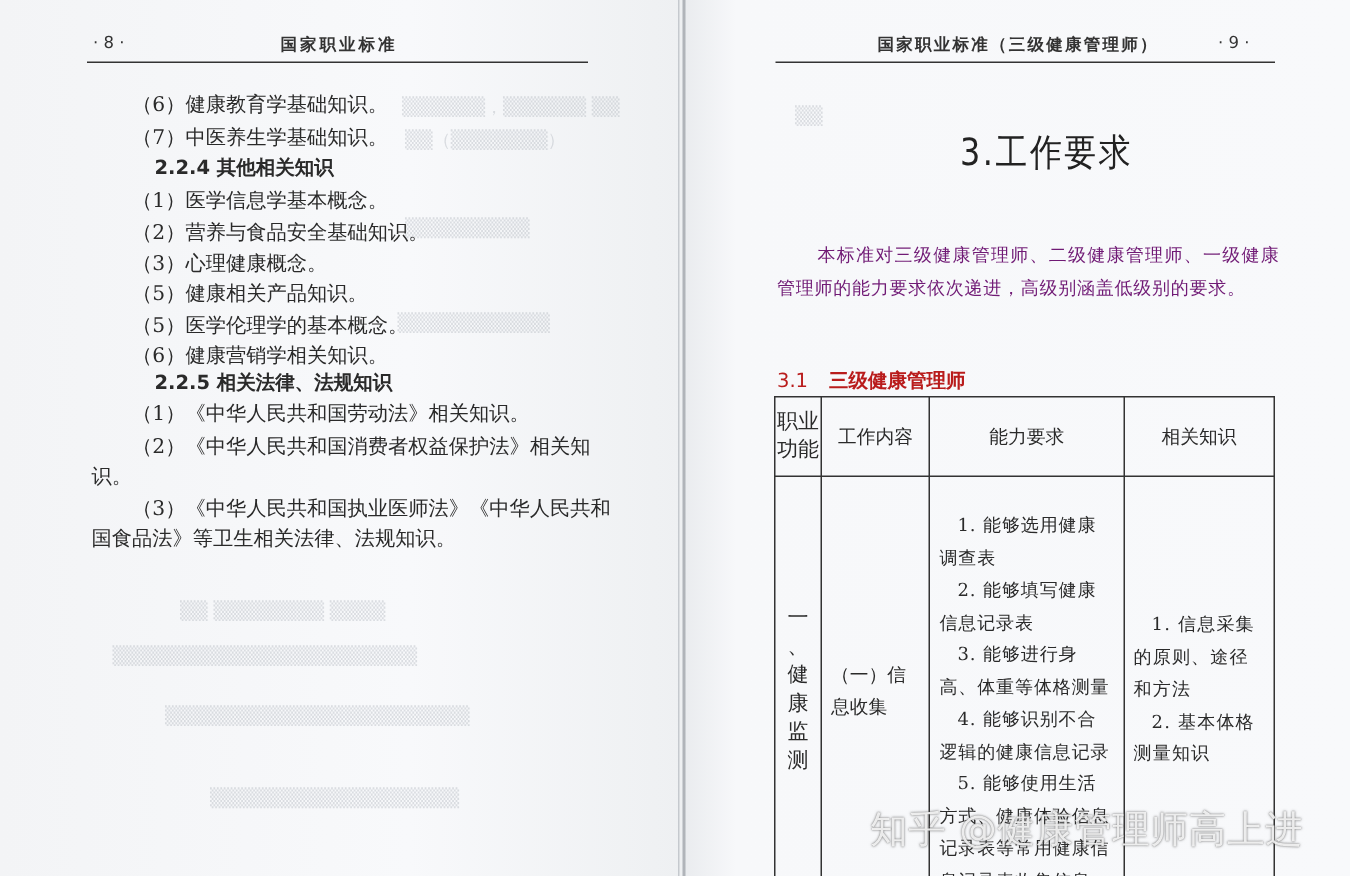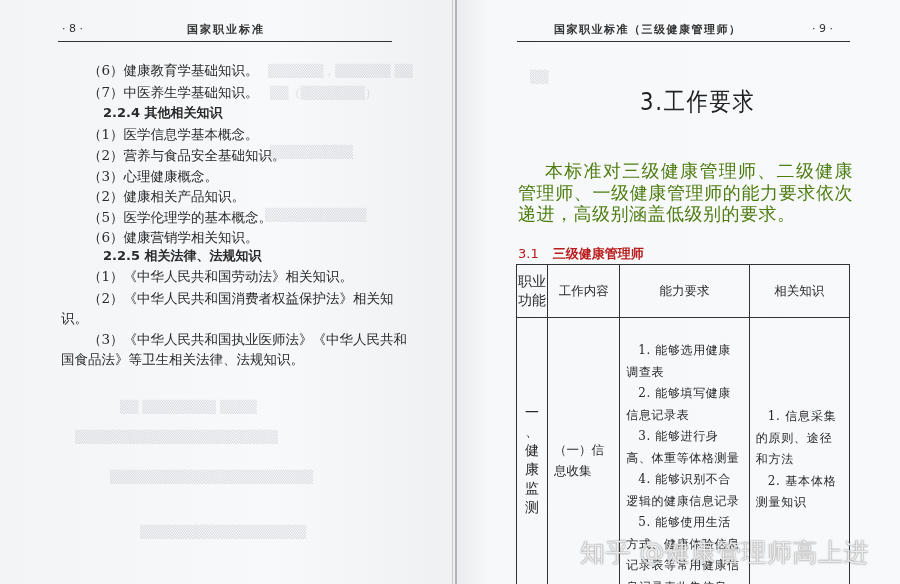"国家职业标准（三级健康管理师）" div.header { left: 554px -> 585px }
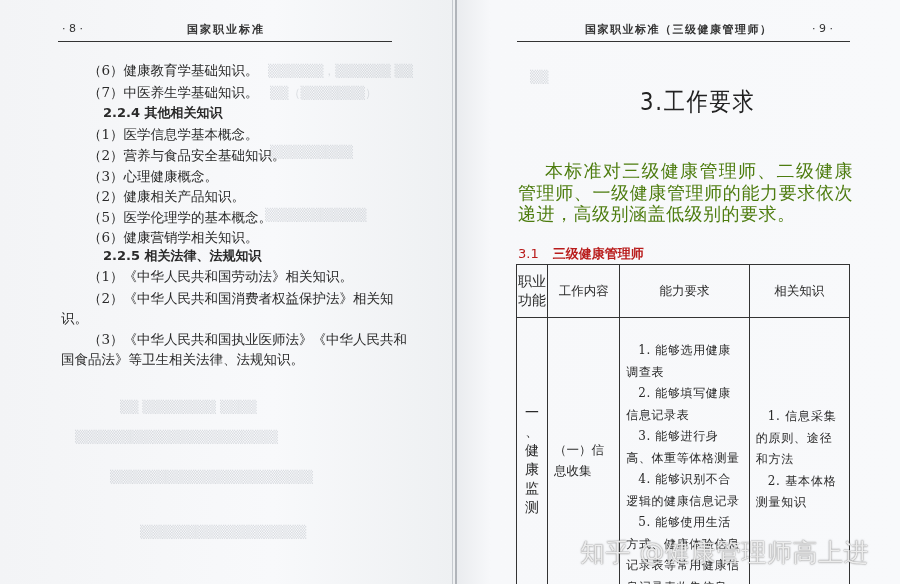"本标准对三级健康管理师、二级健康管理师、一级健康管理师的能力要求依次递进，高级别" .para { color: #4d7c0f -> #701a75; font-size: 18px -> 12px }
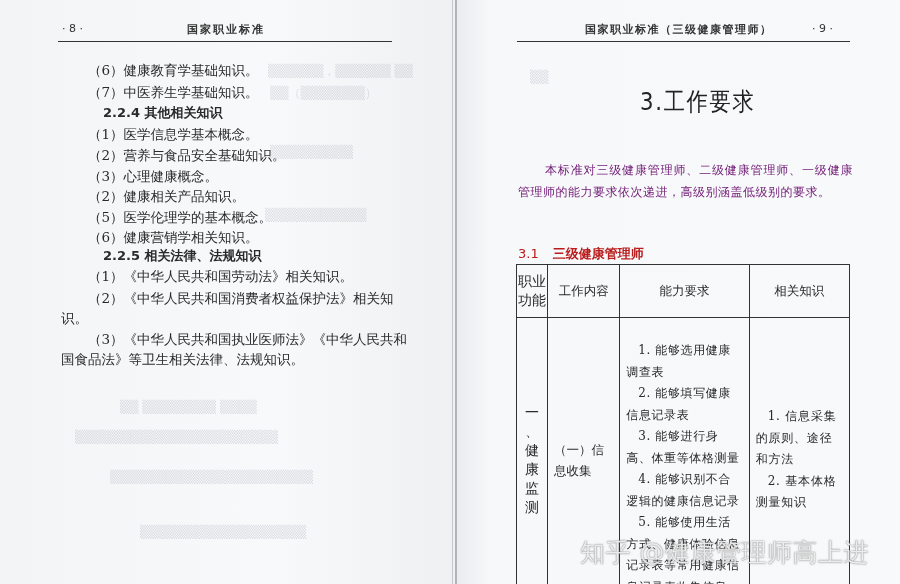"（2）健康相关产品知识。" div.left-text { text: 2 -> 5 }
